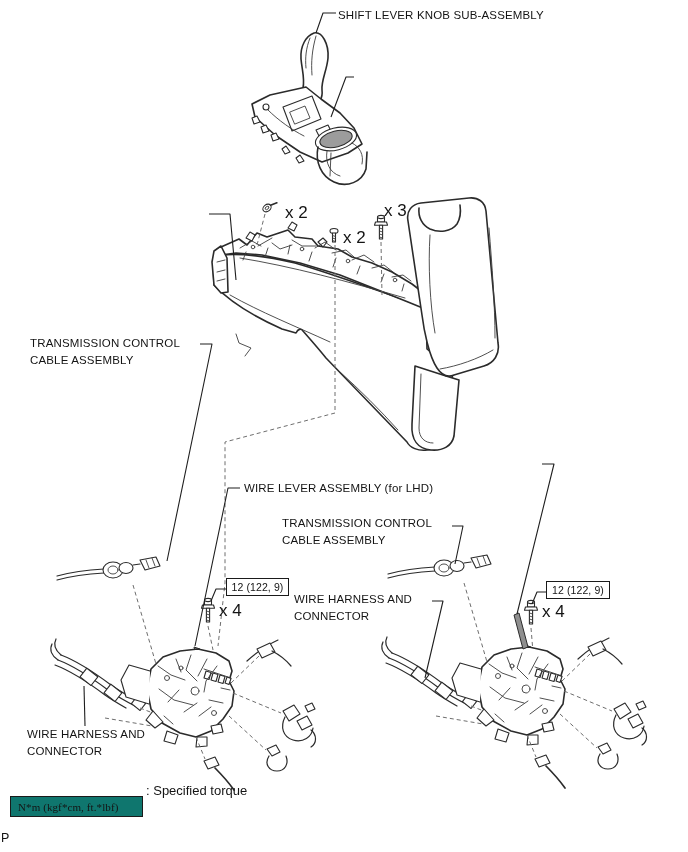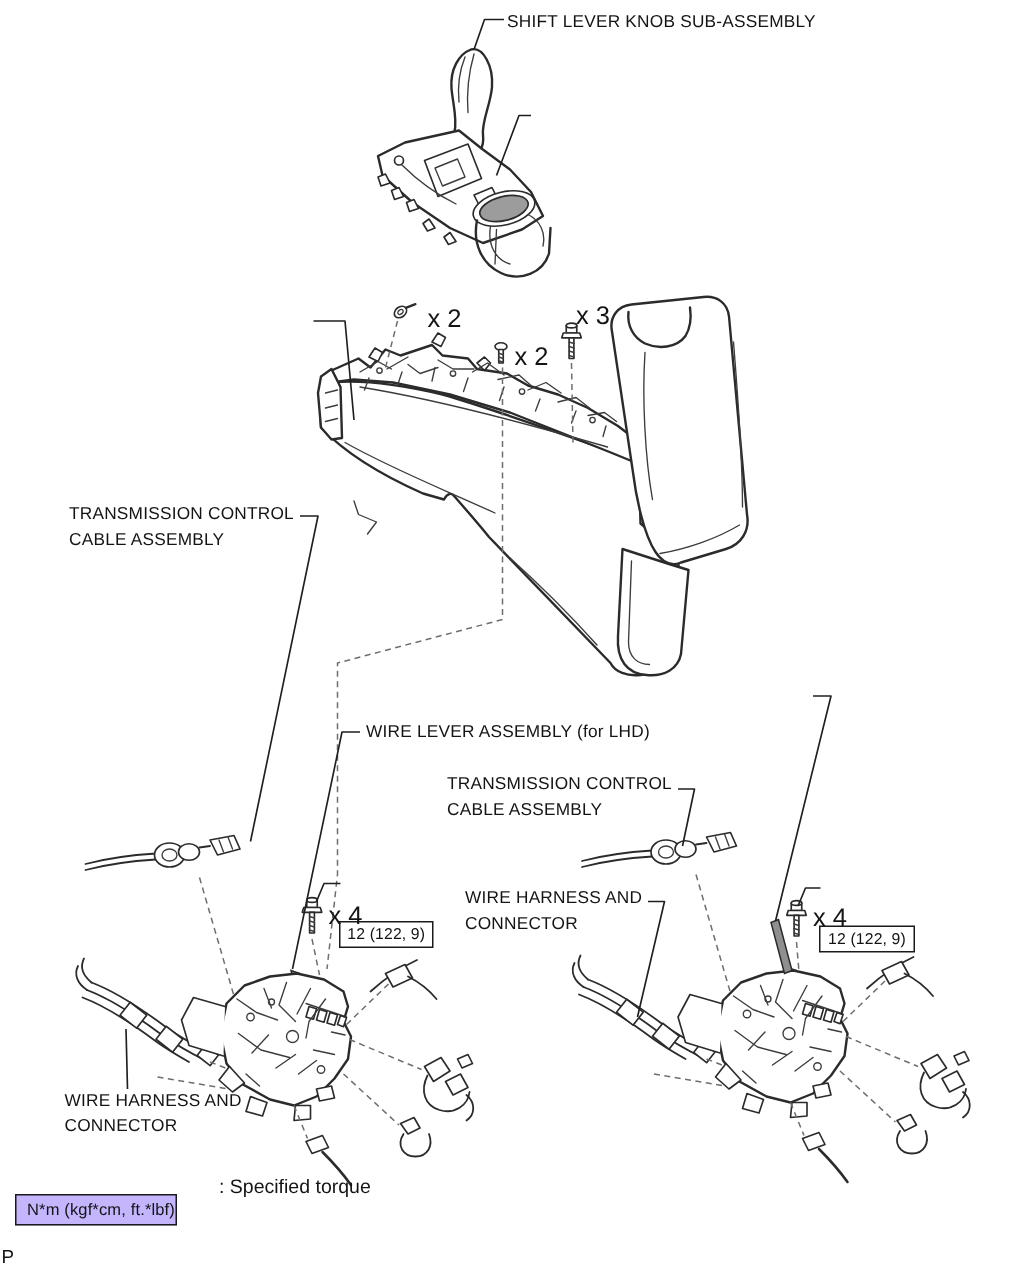"TRANSMISSION CONTROL" .lbl span { margin-left: 16px -> none }
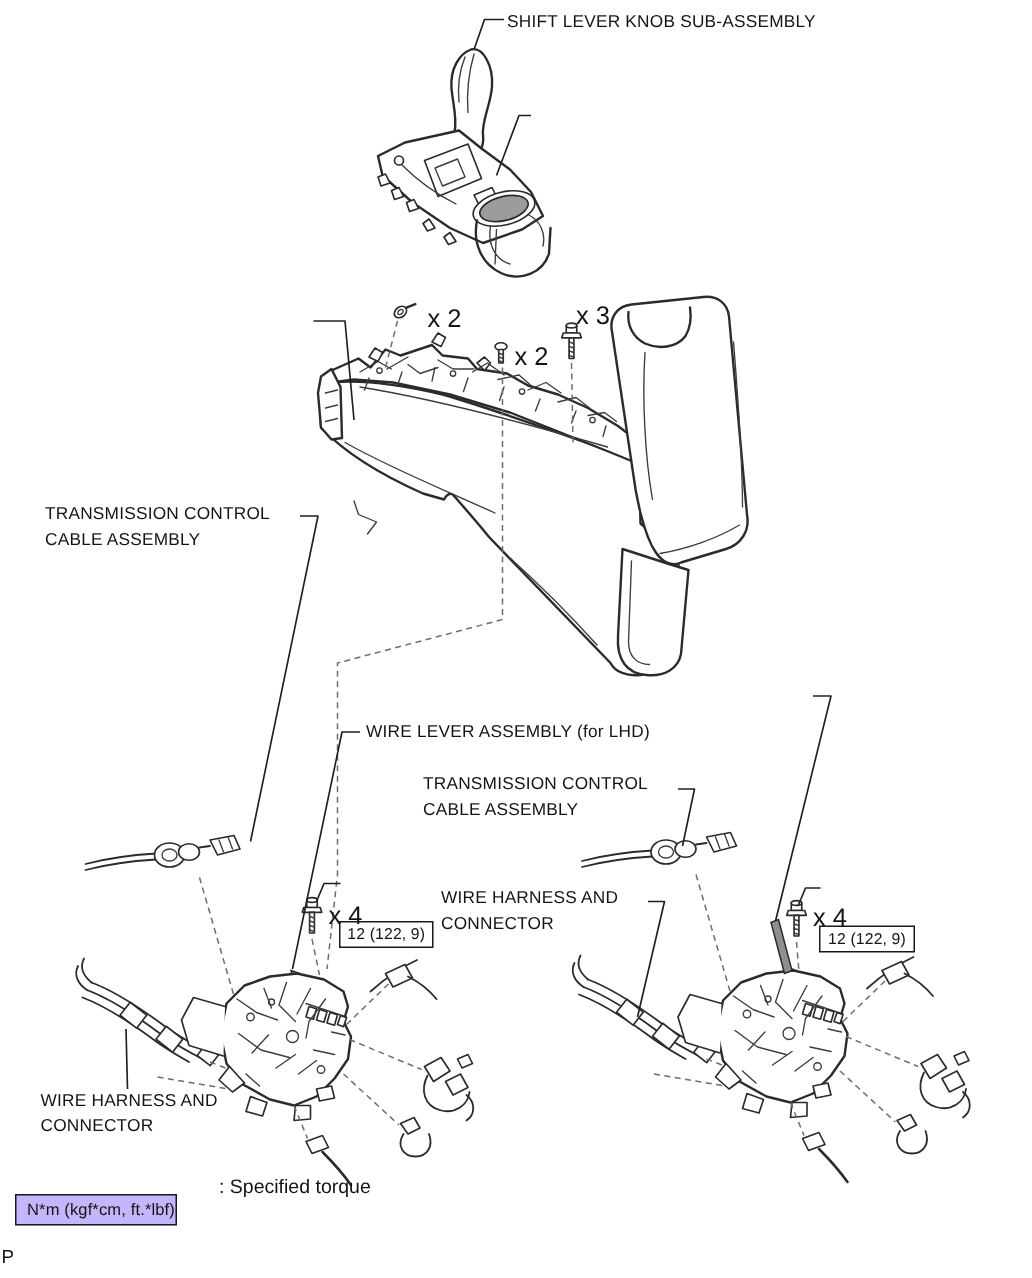"12 (122, 9)" .torque-box { margin-top: 36px -> none }
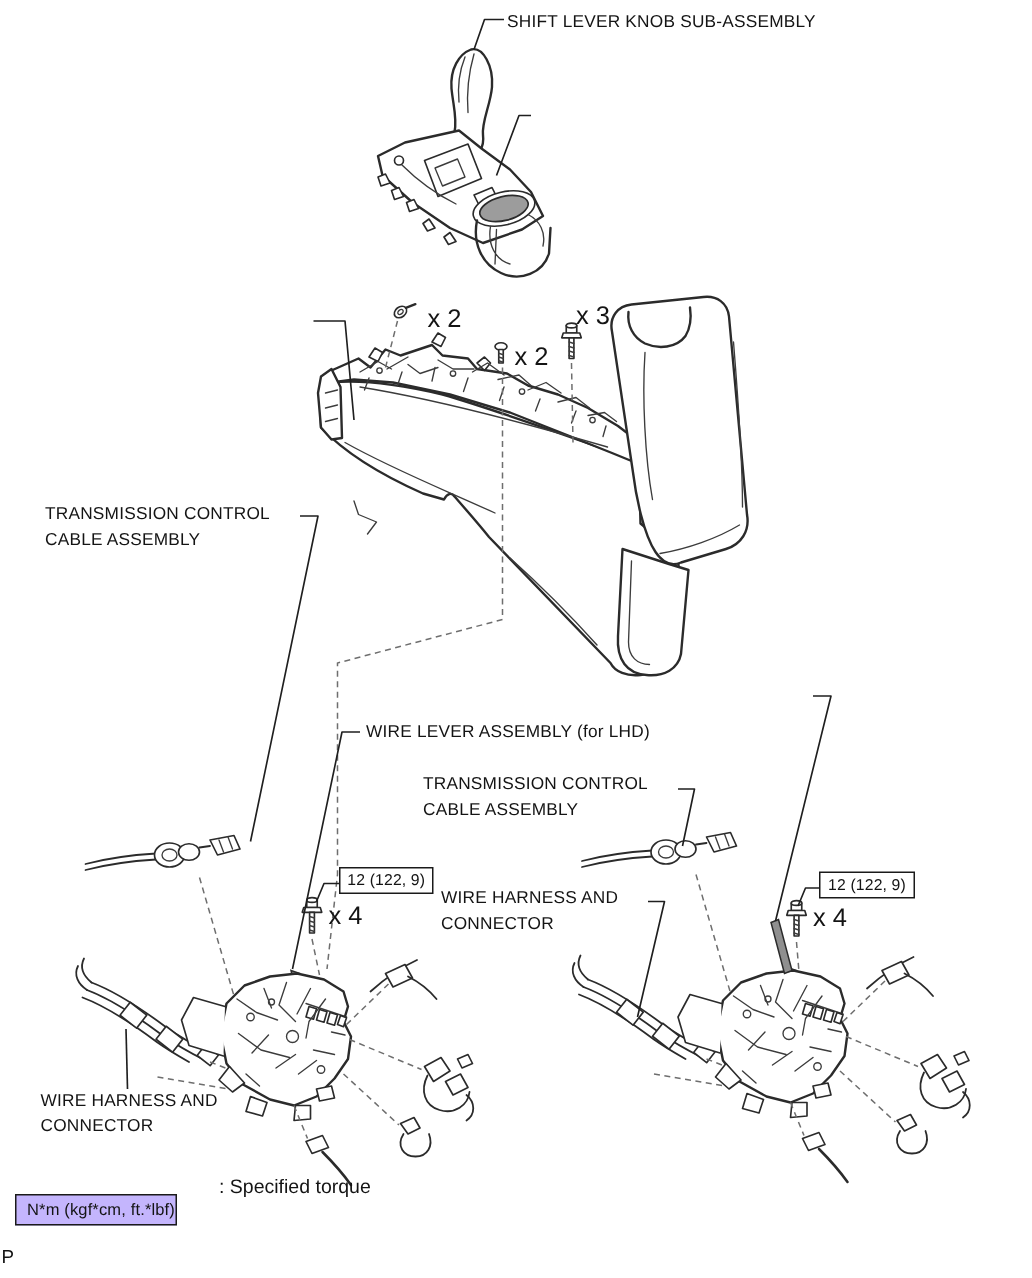"N*m (kgf*cm, ft.*lbf)" .legend-box { background: #c4b5fd -> #0f766e; font-family: none -> Liberation Serif, serif; width: 108px -> 133px }
